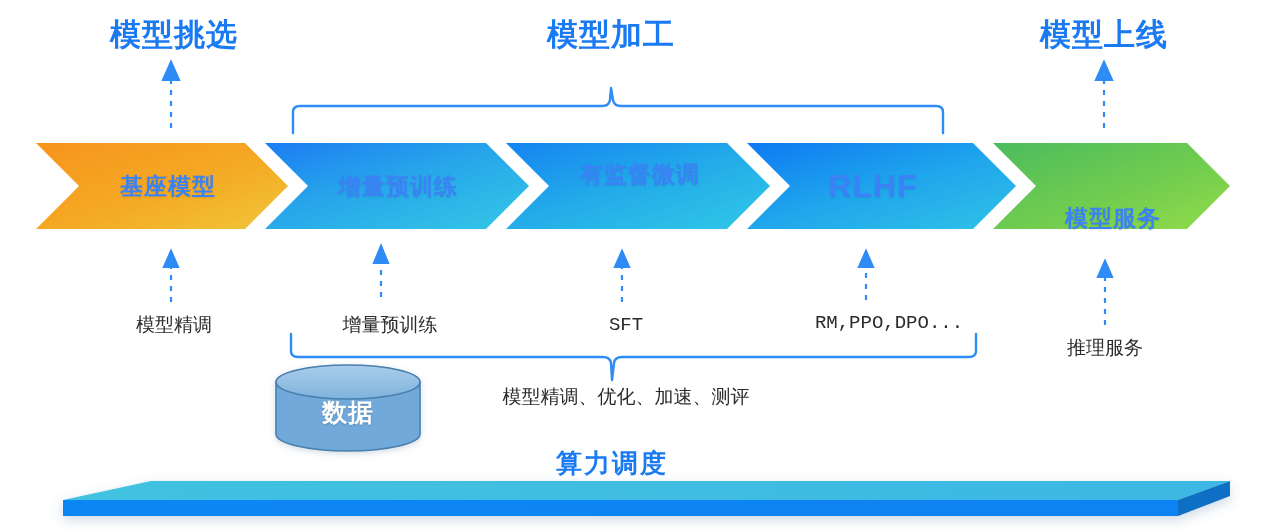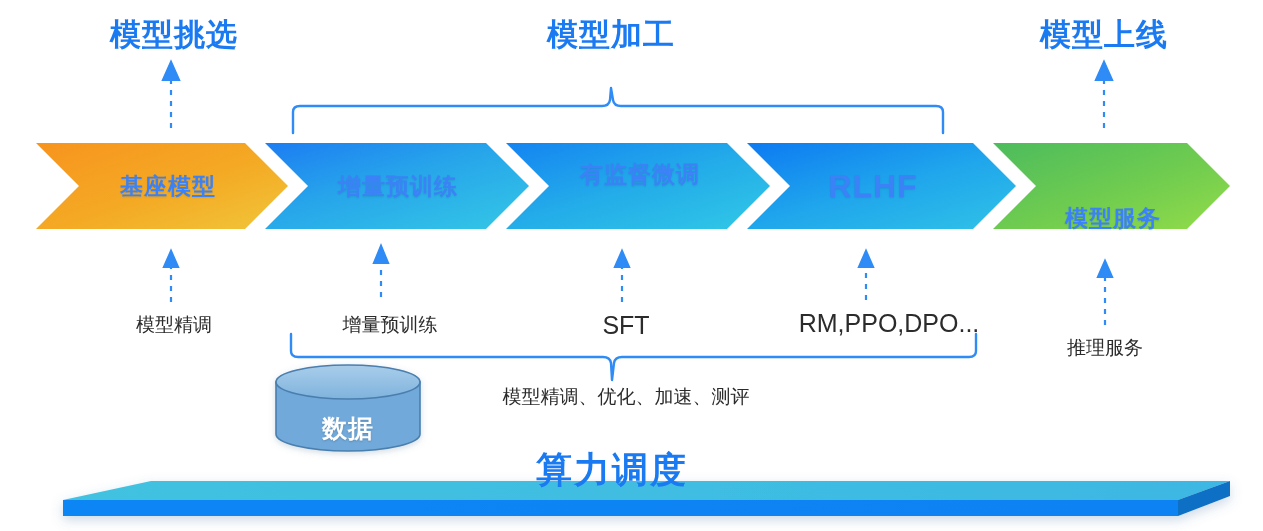"SFT" .note.latin { font-family: none -> Liberation Mono, monospace; font-size: 25px -> 19px }
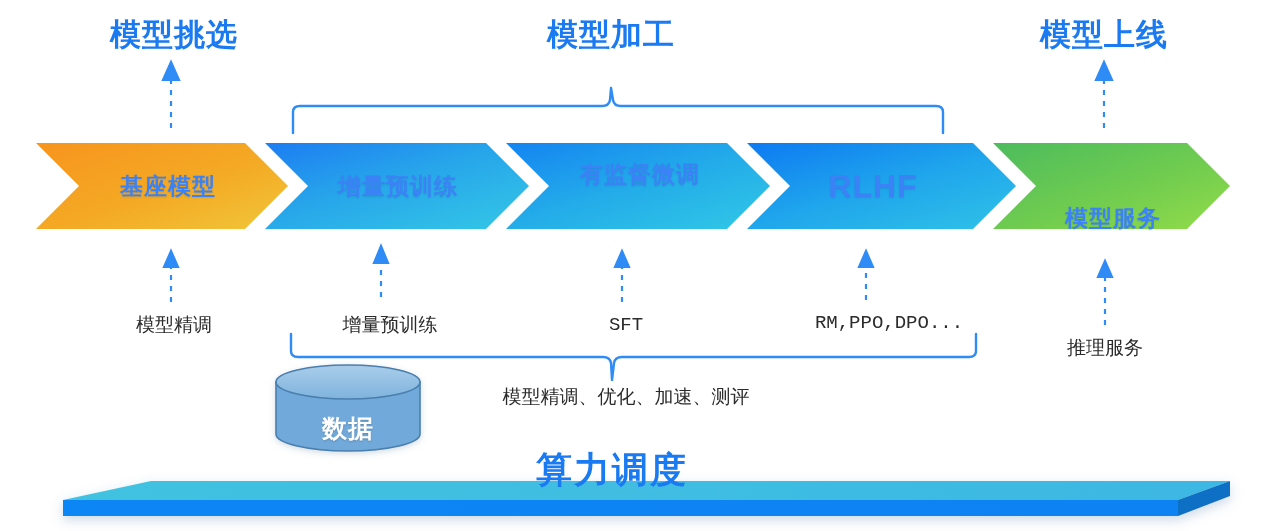"数据" div.cyl-label { top: 428px -> 412px }
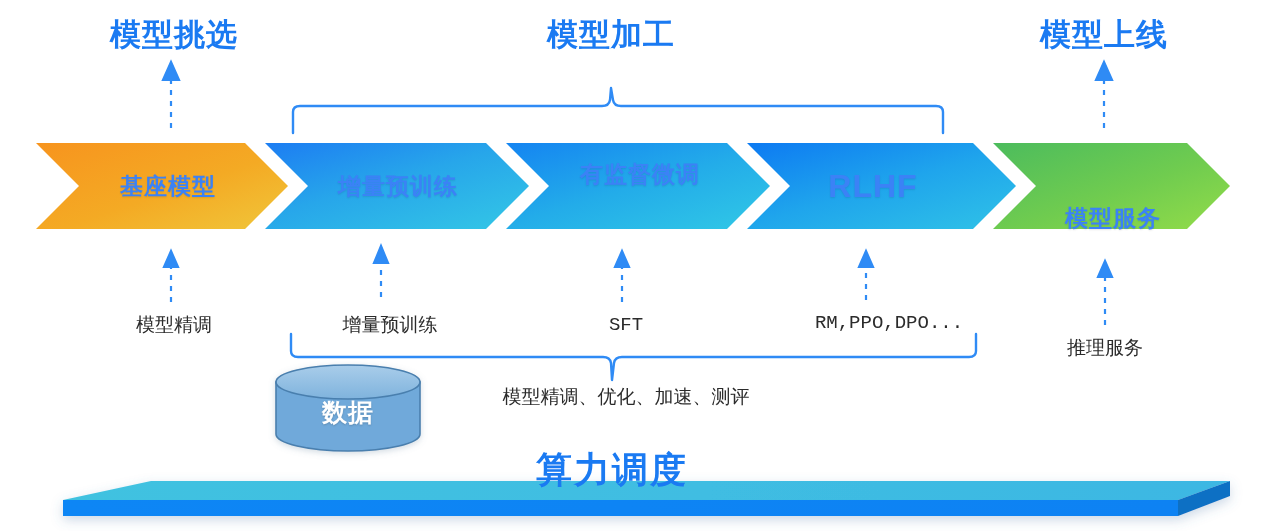"算力调度" .platform-title { font-size: 36px -> 26px }
